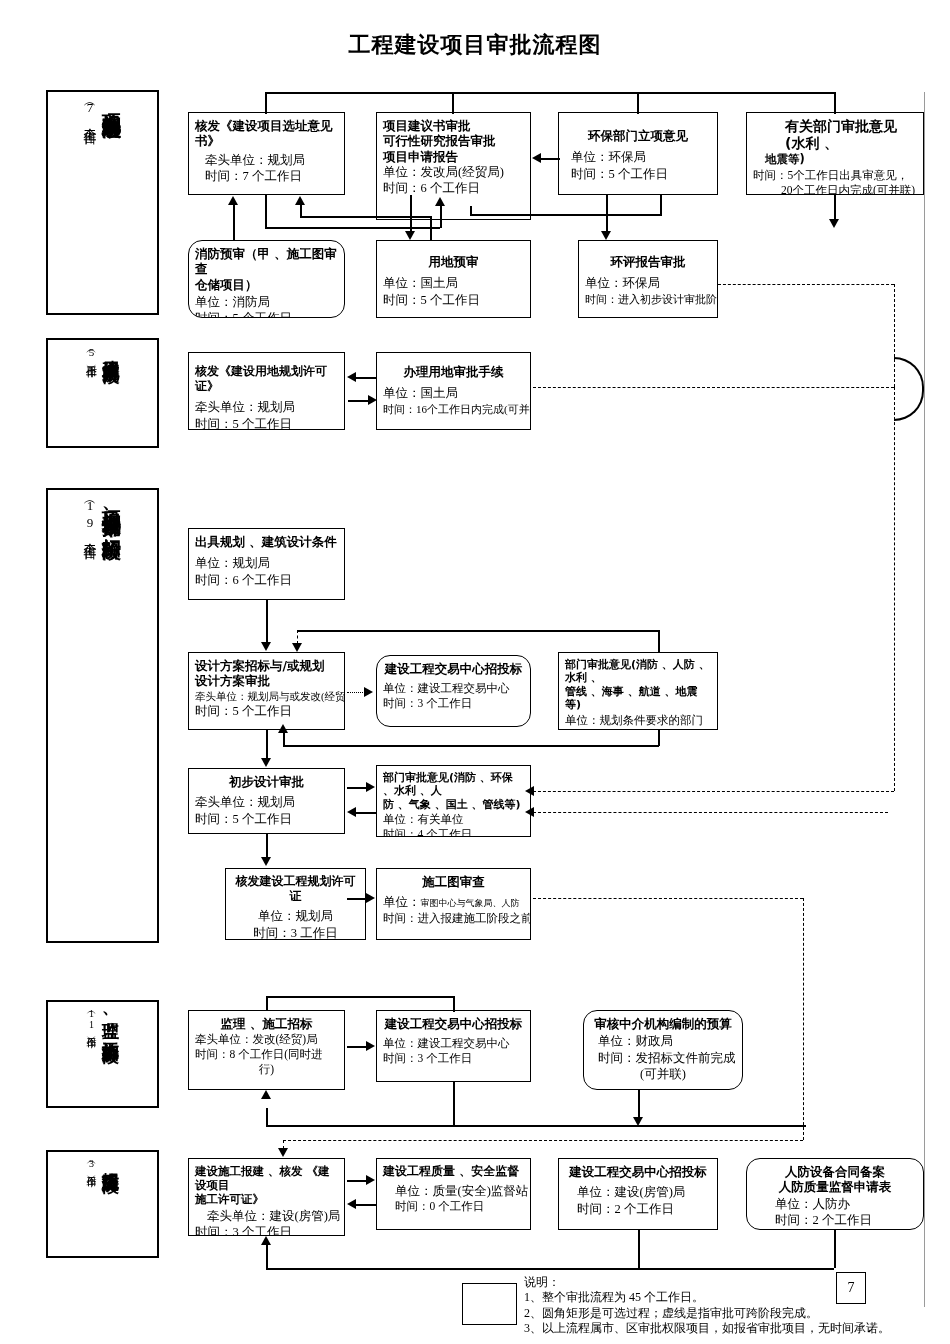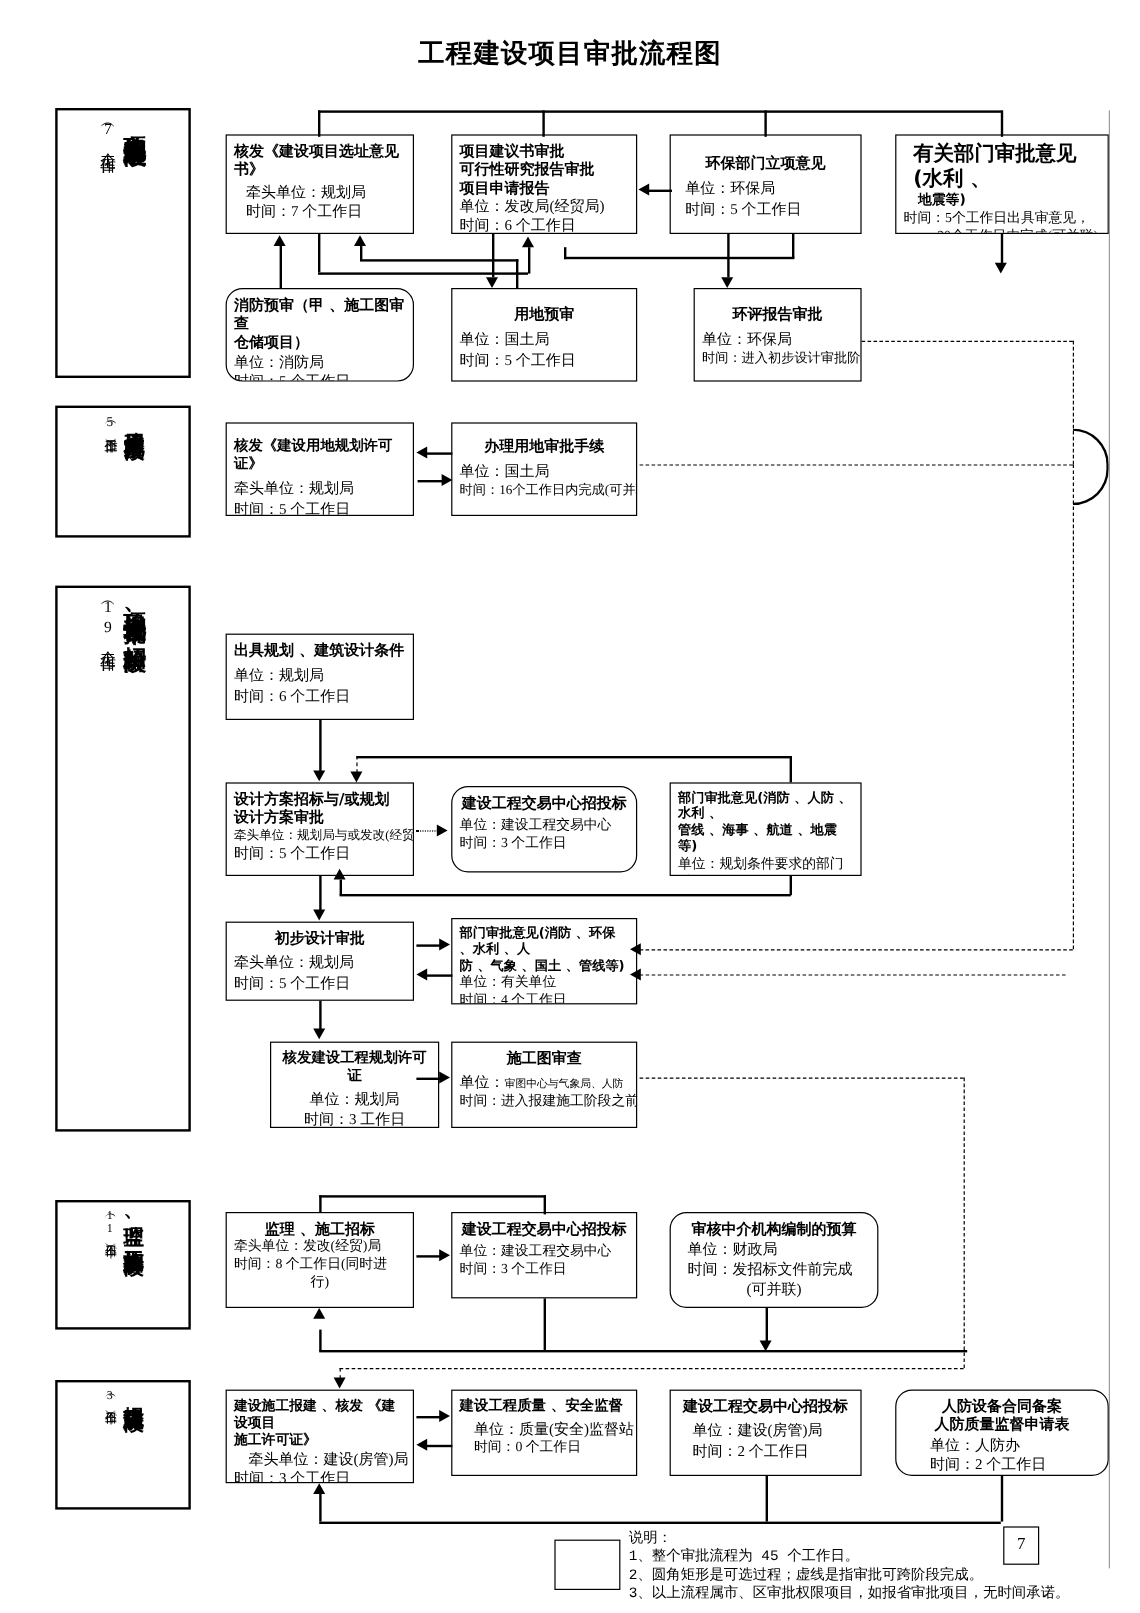"项目建议书审批" div.node { height: 83px -> 108px }
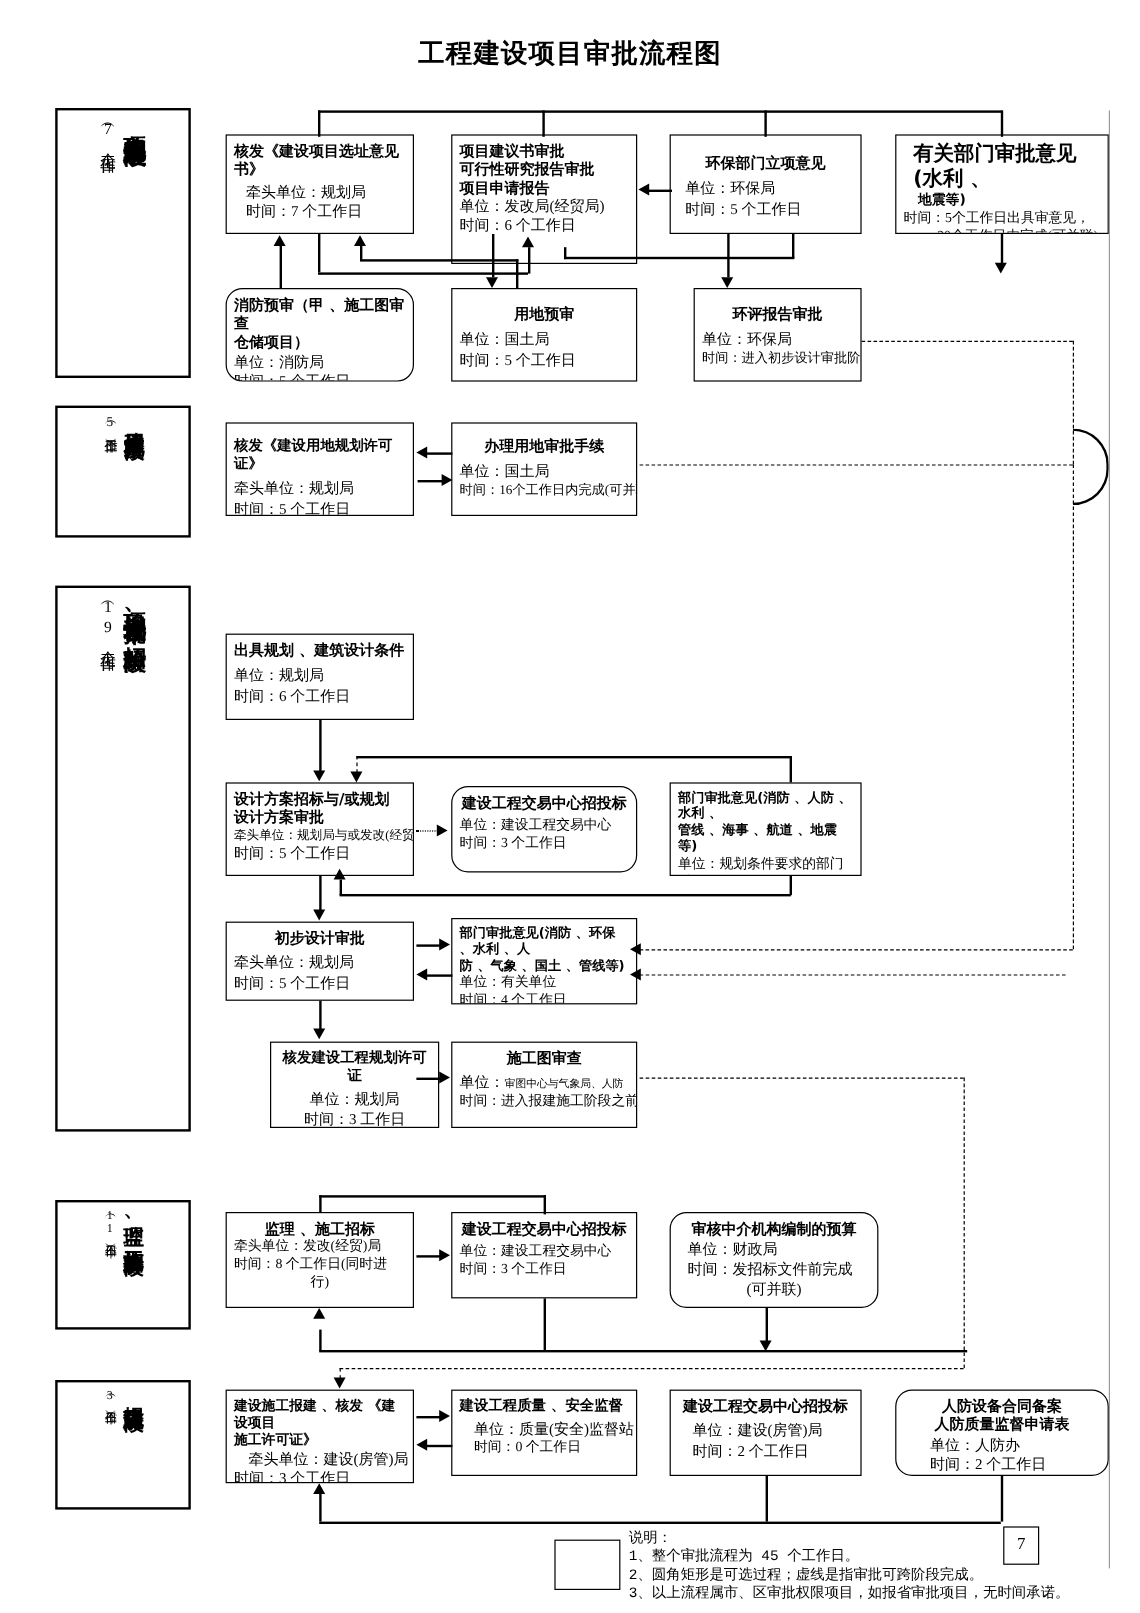"有关部门审批意见(水利 、" div.n-title { font-size: 17px -> 14px; margin-left: none -> 24px }
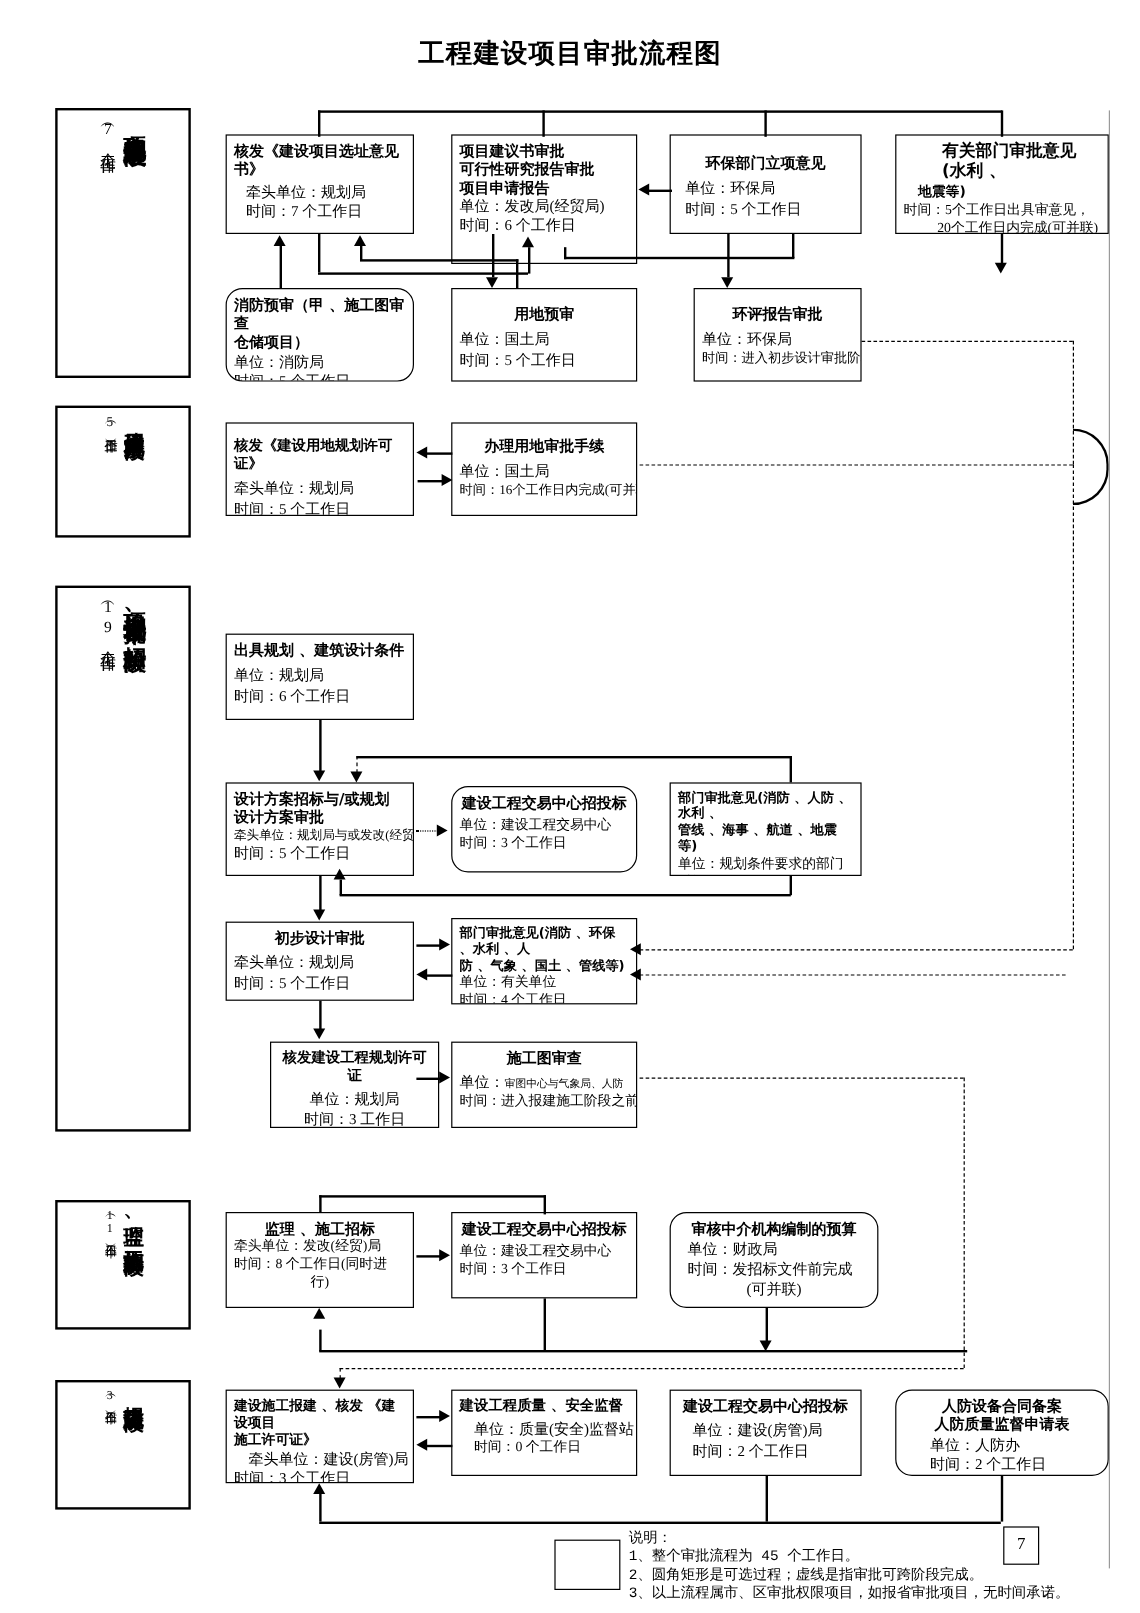"审核中介机构编制的预算" div.node { left: 558px -> 583px; width: 174px -> 160px }
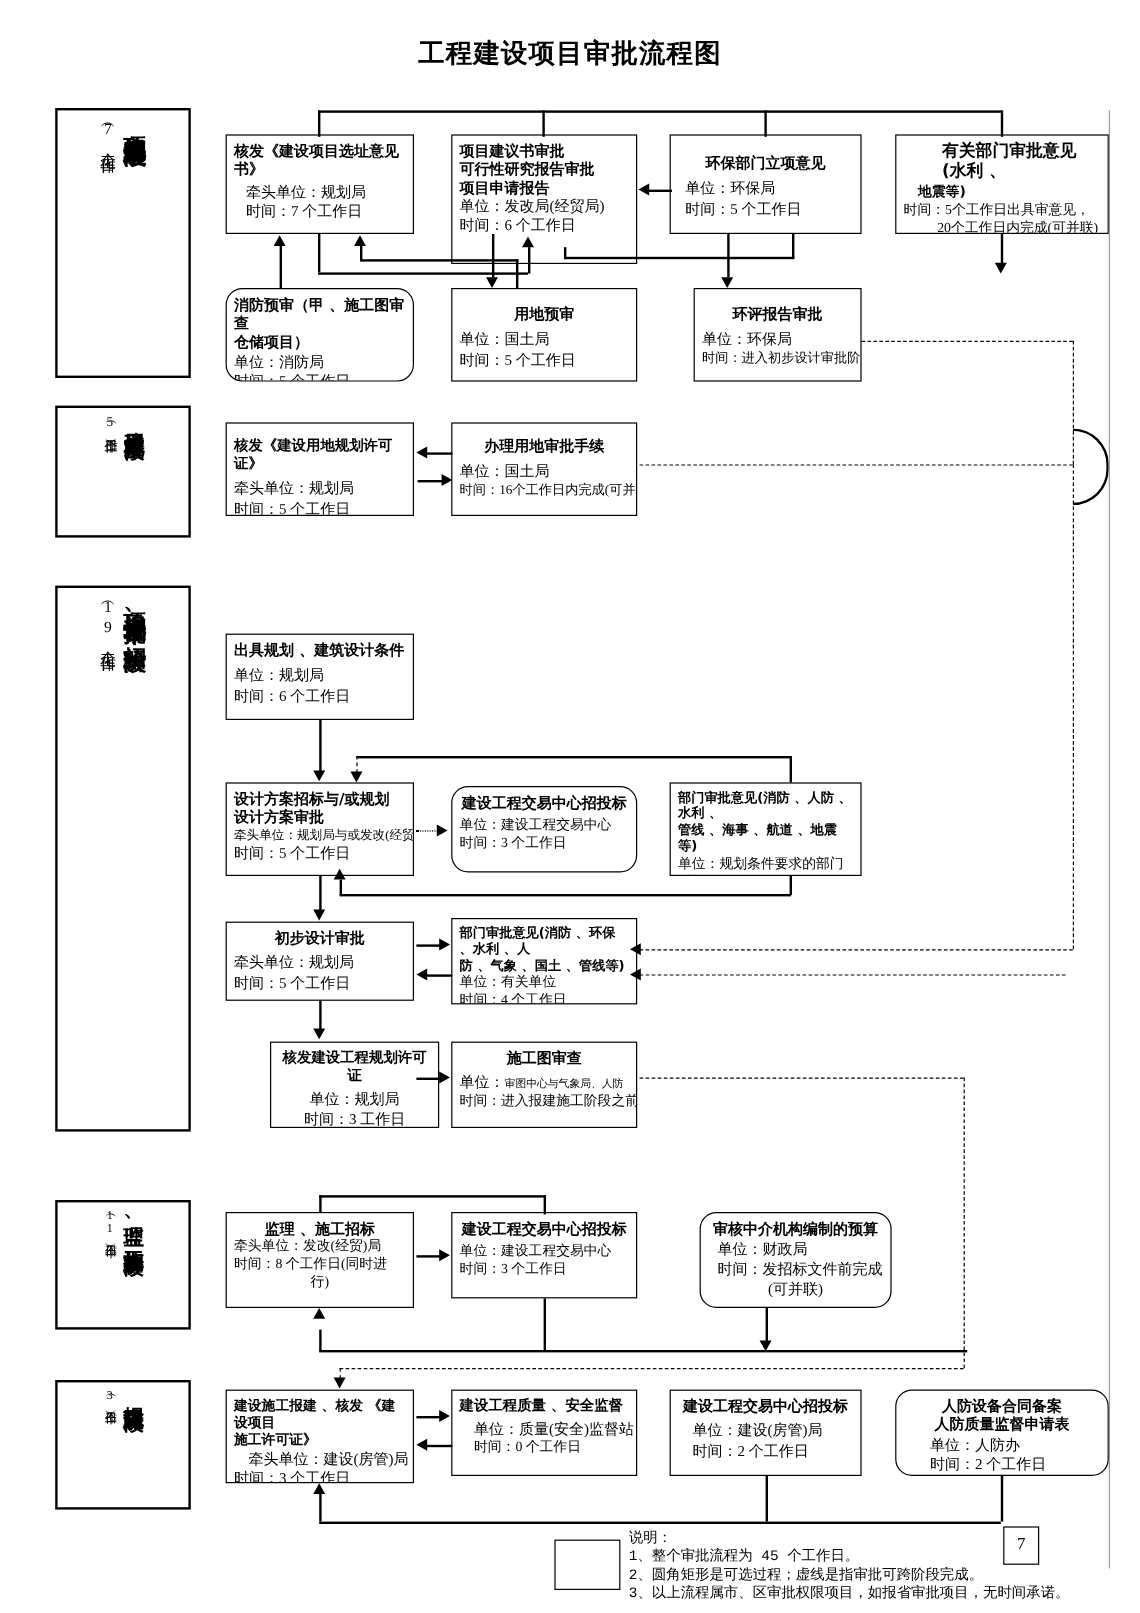"说明：" .notes div { font-family: Liberation Mono, monospace -> none }
